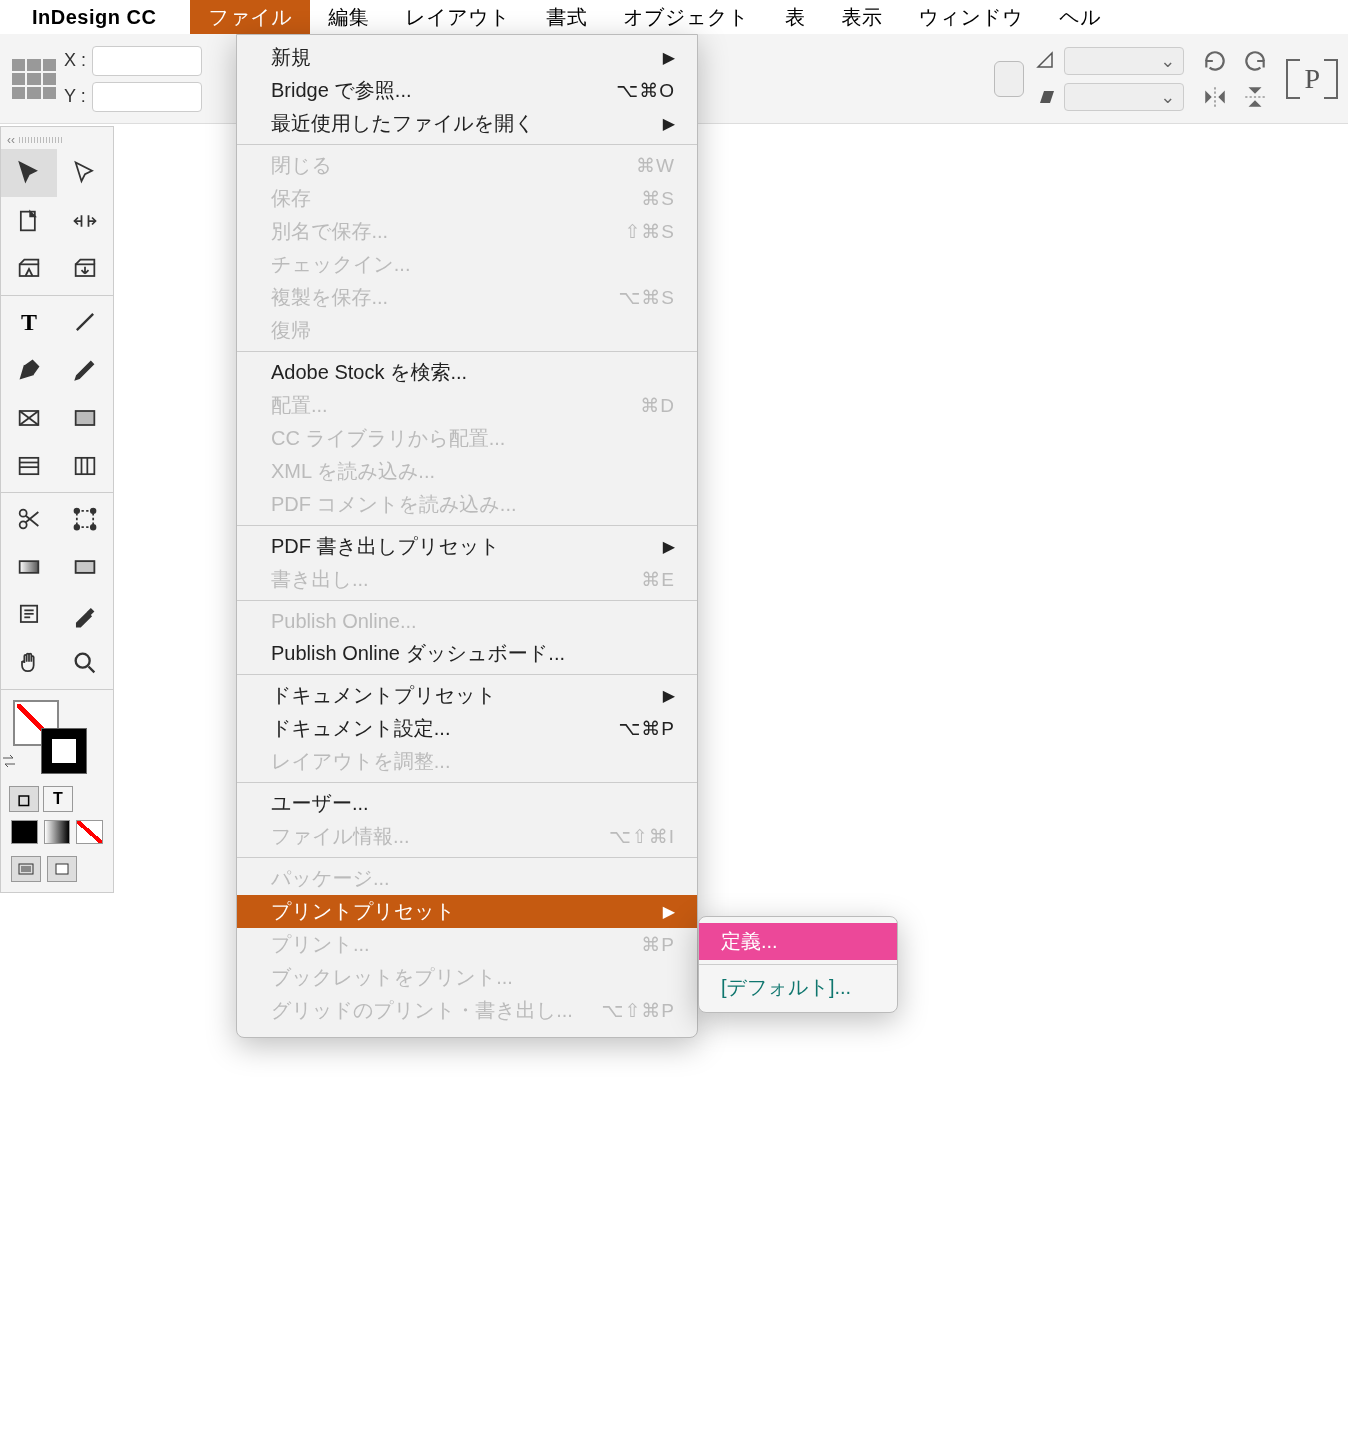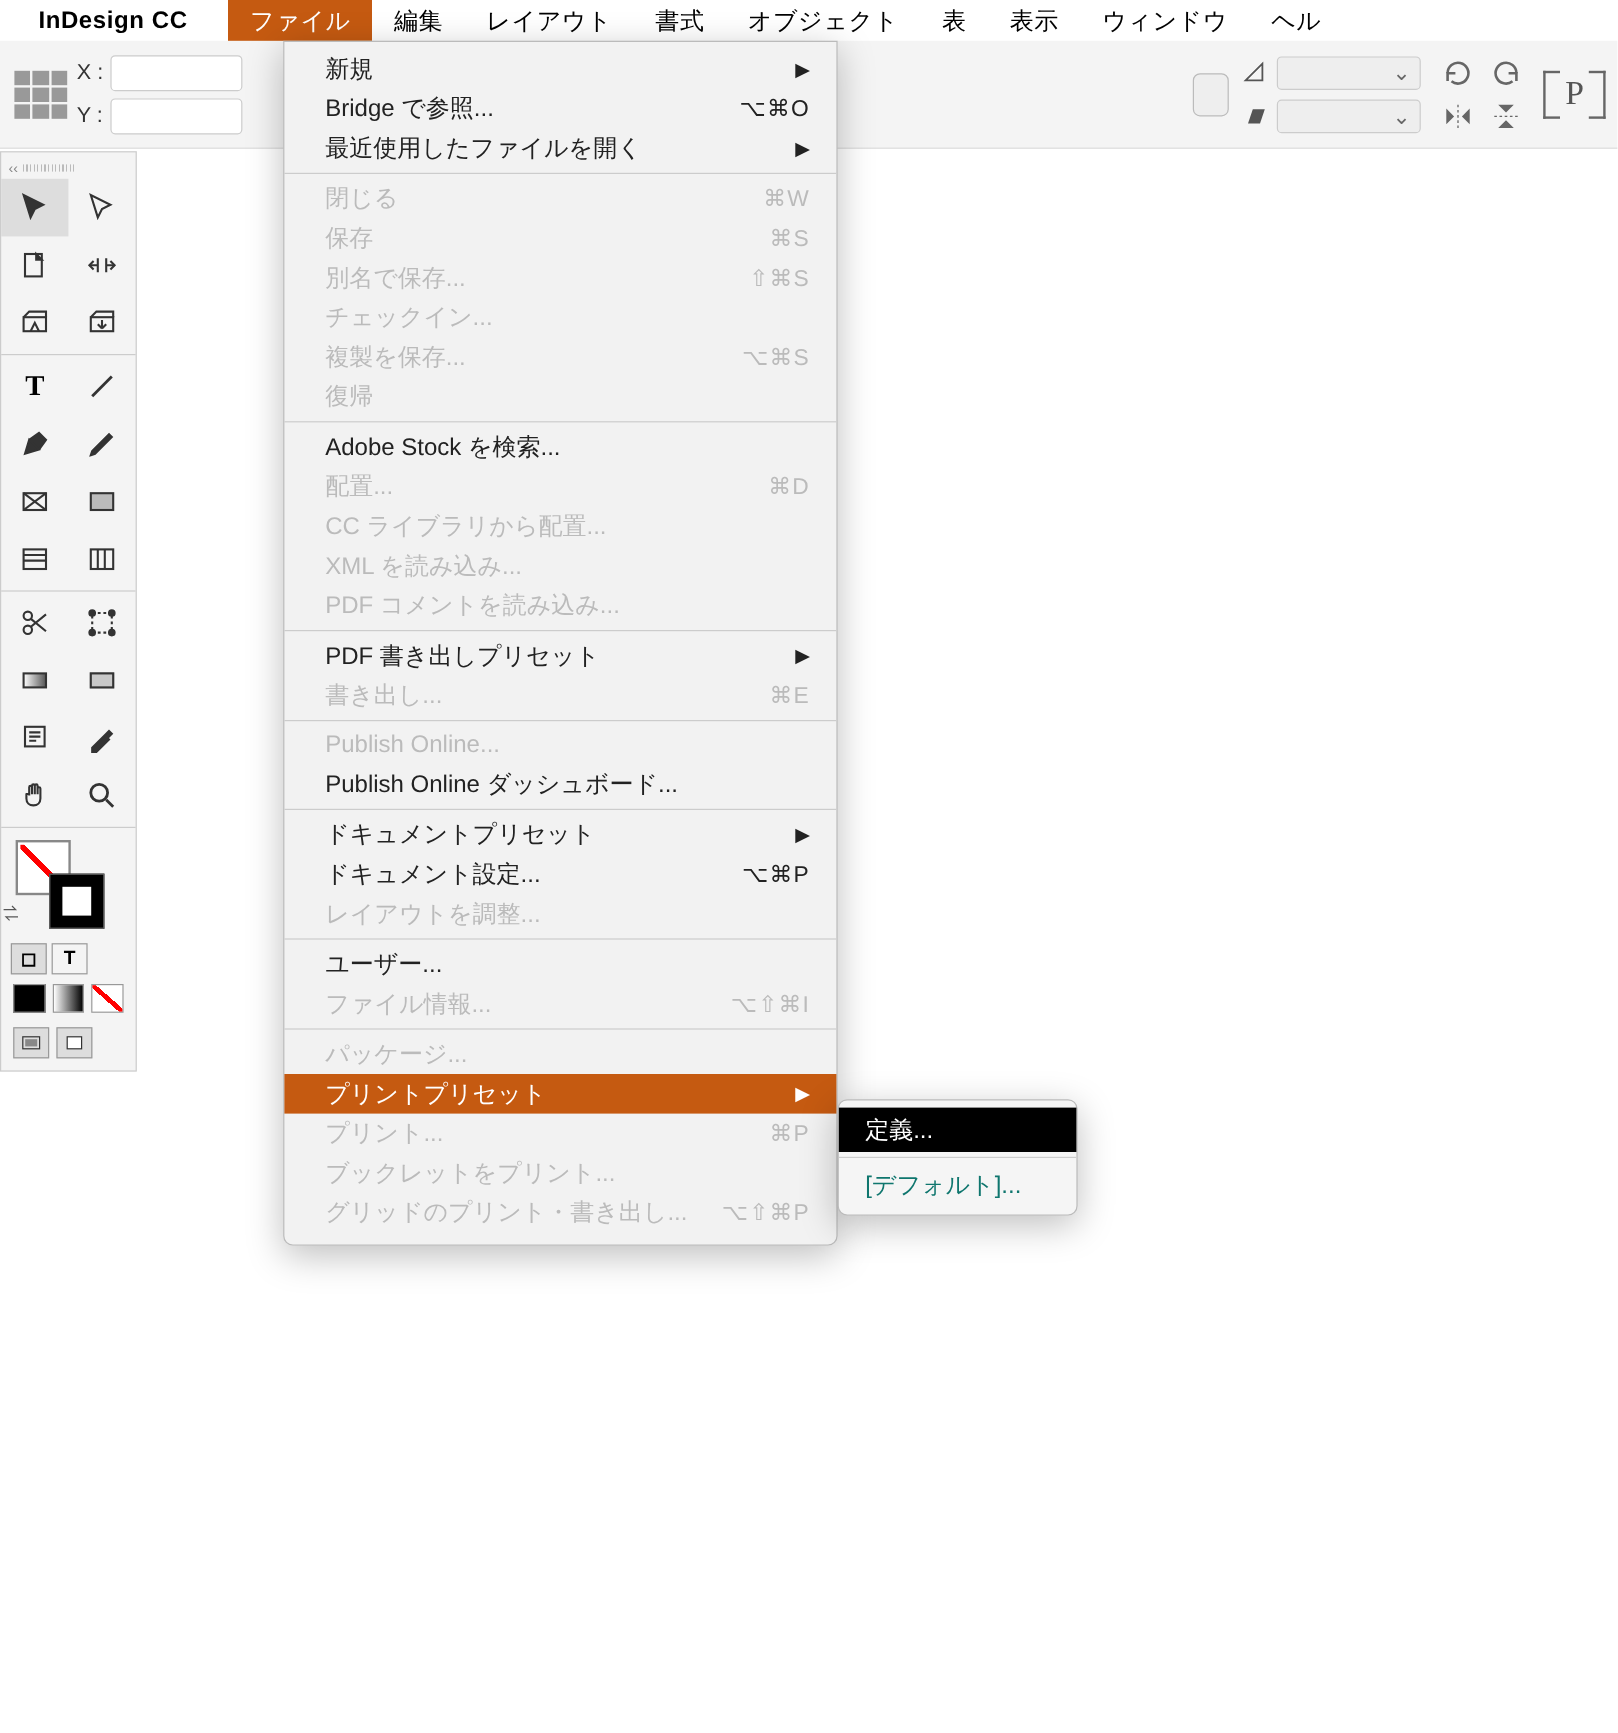"定義..." .sm-item.highlighted { background: #000000 -> #ec4899 }
